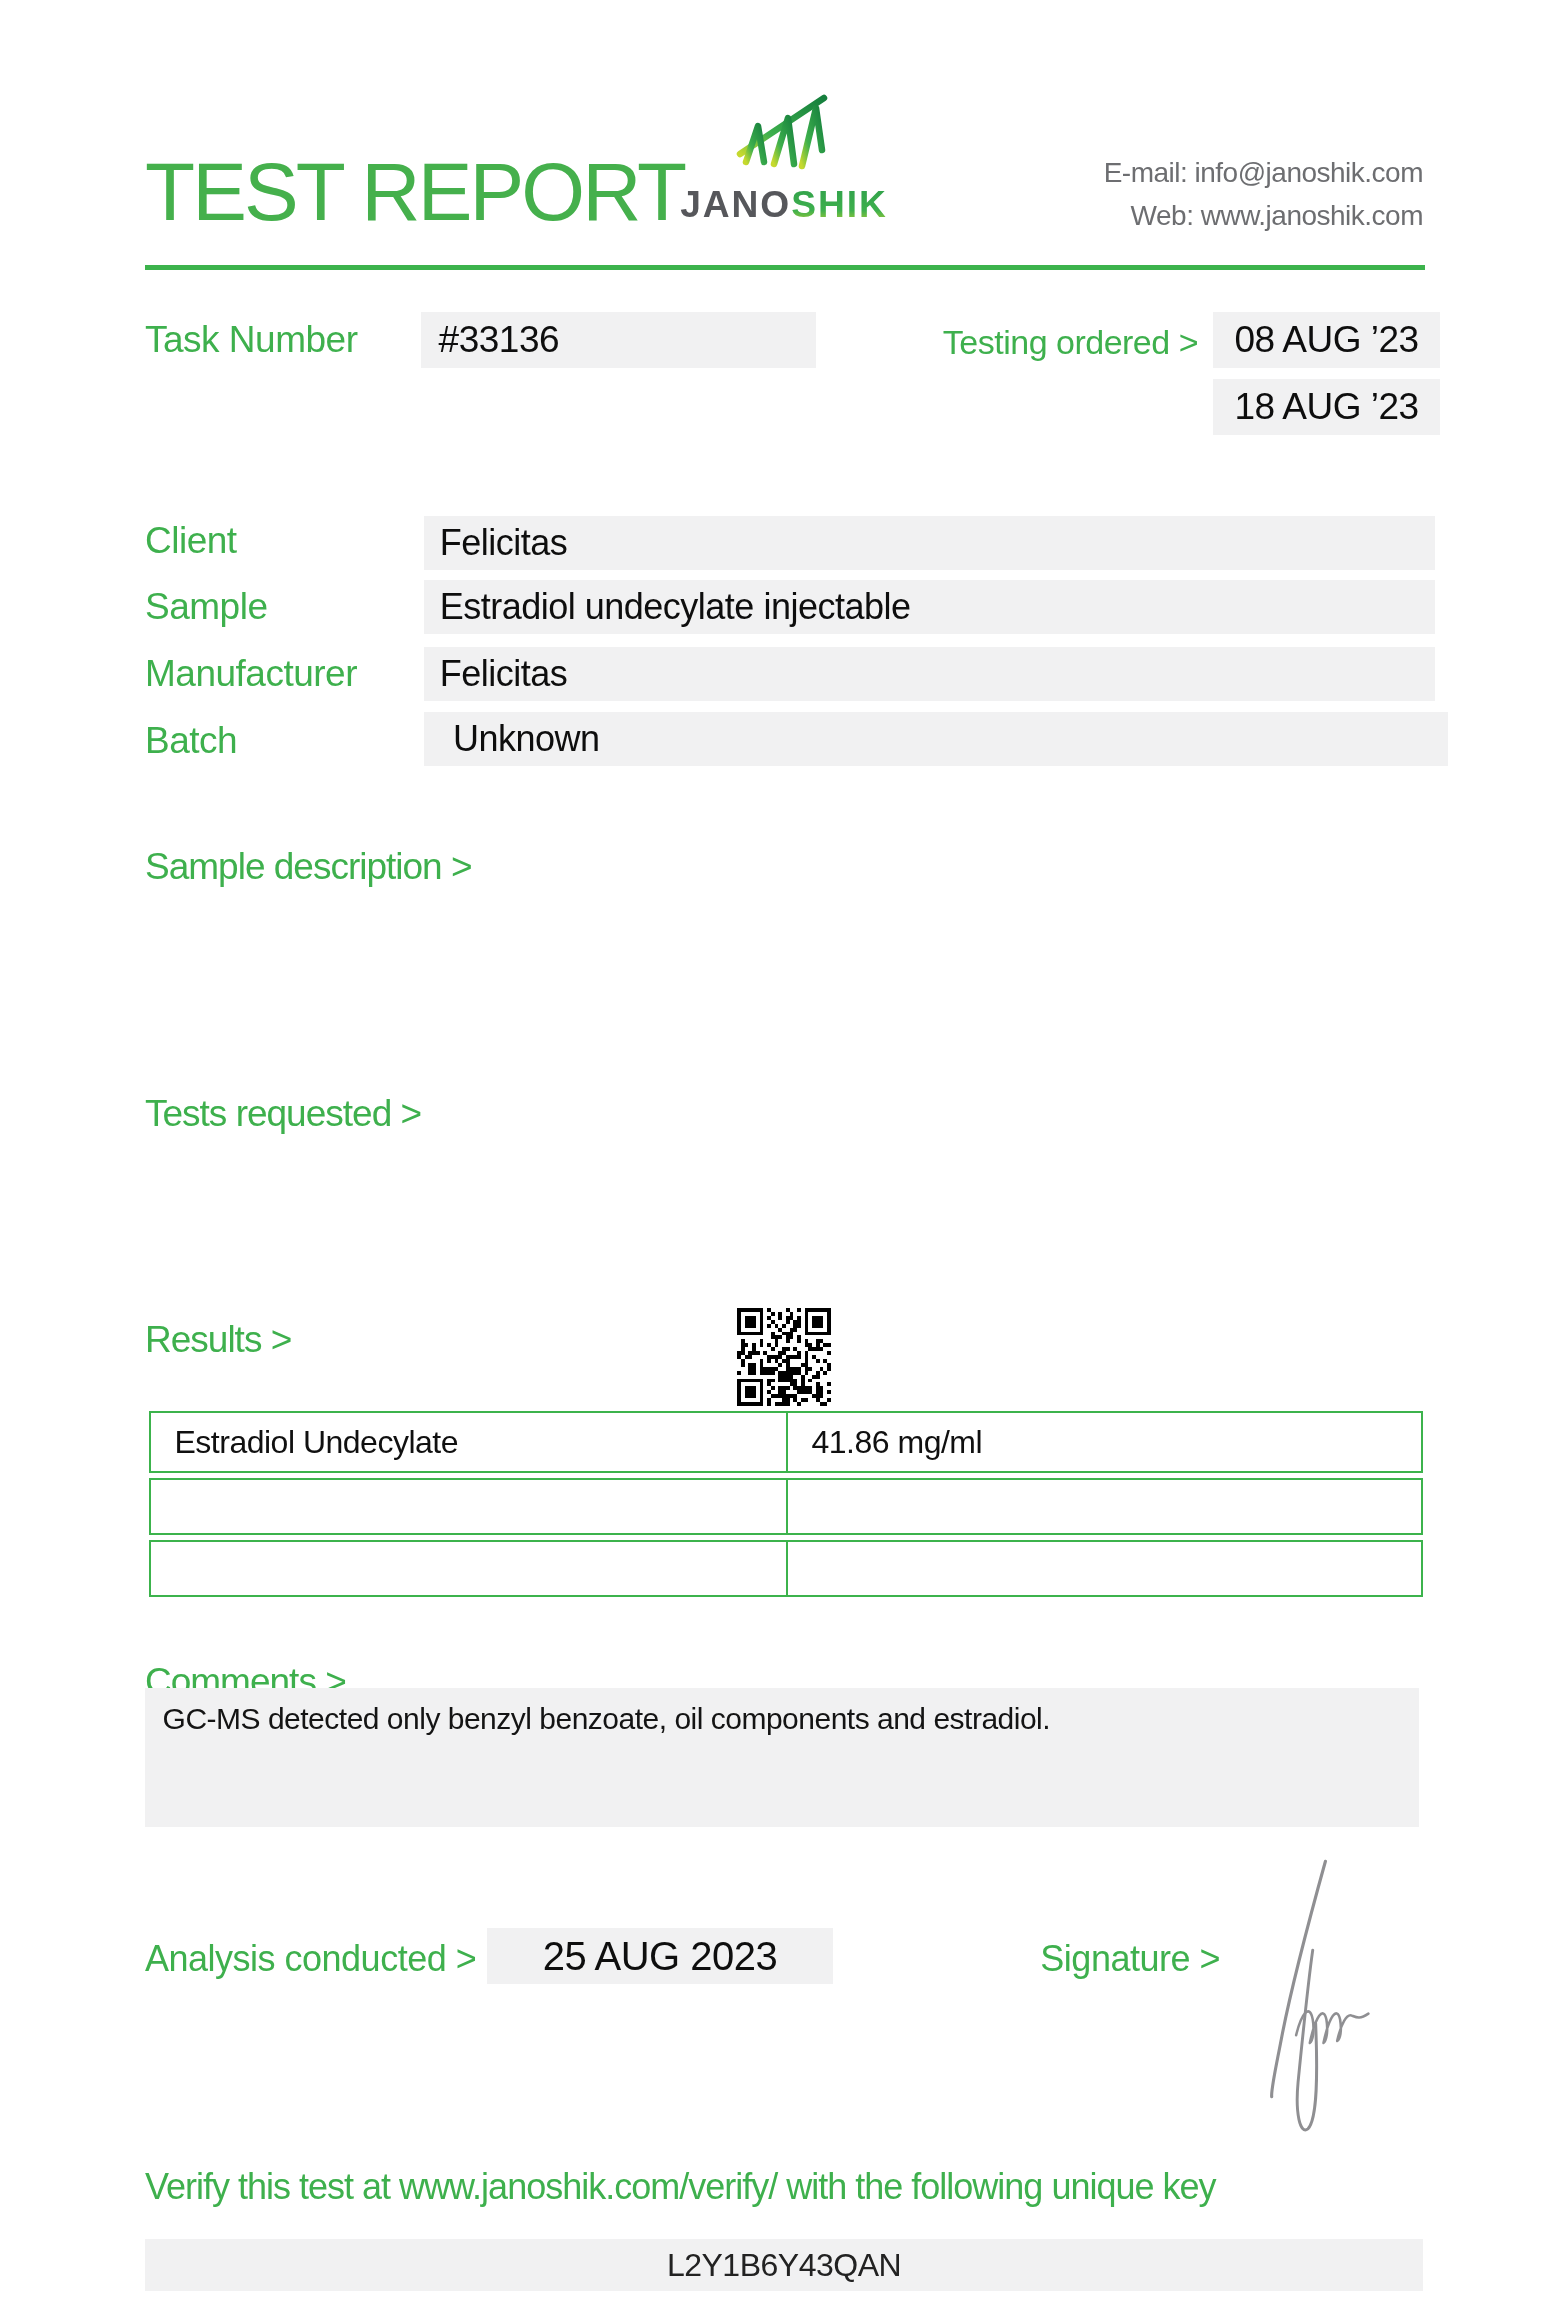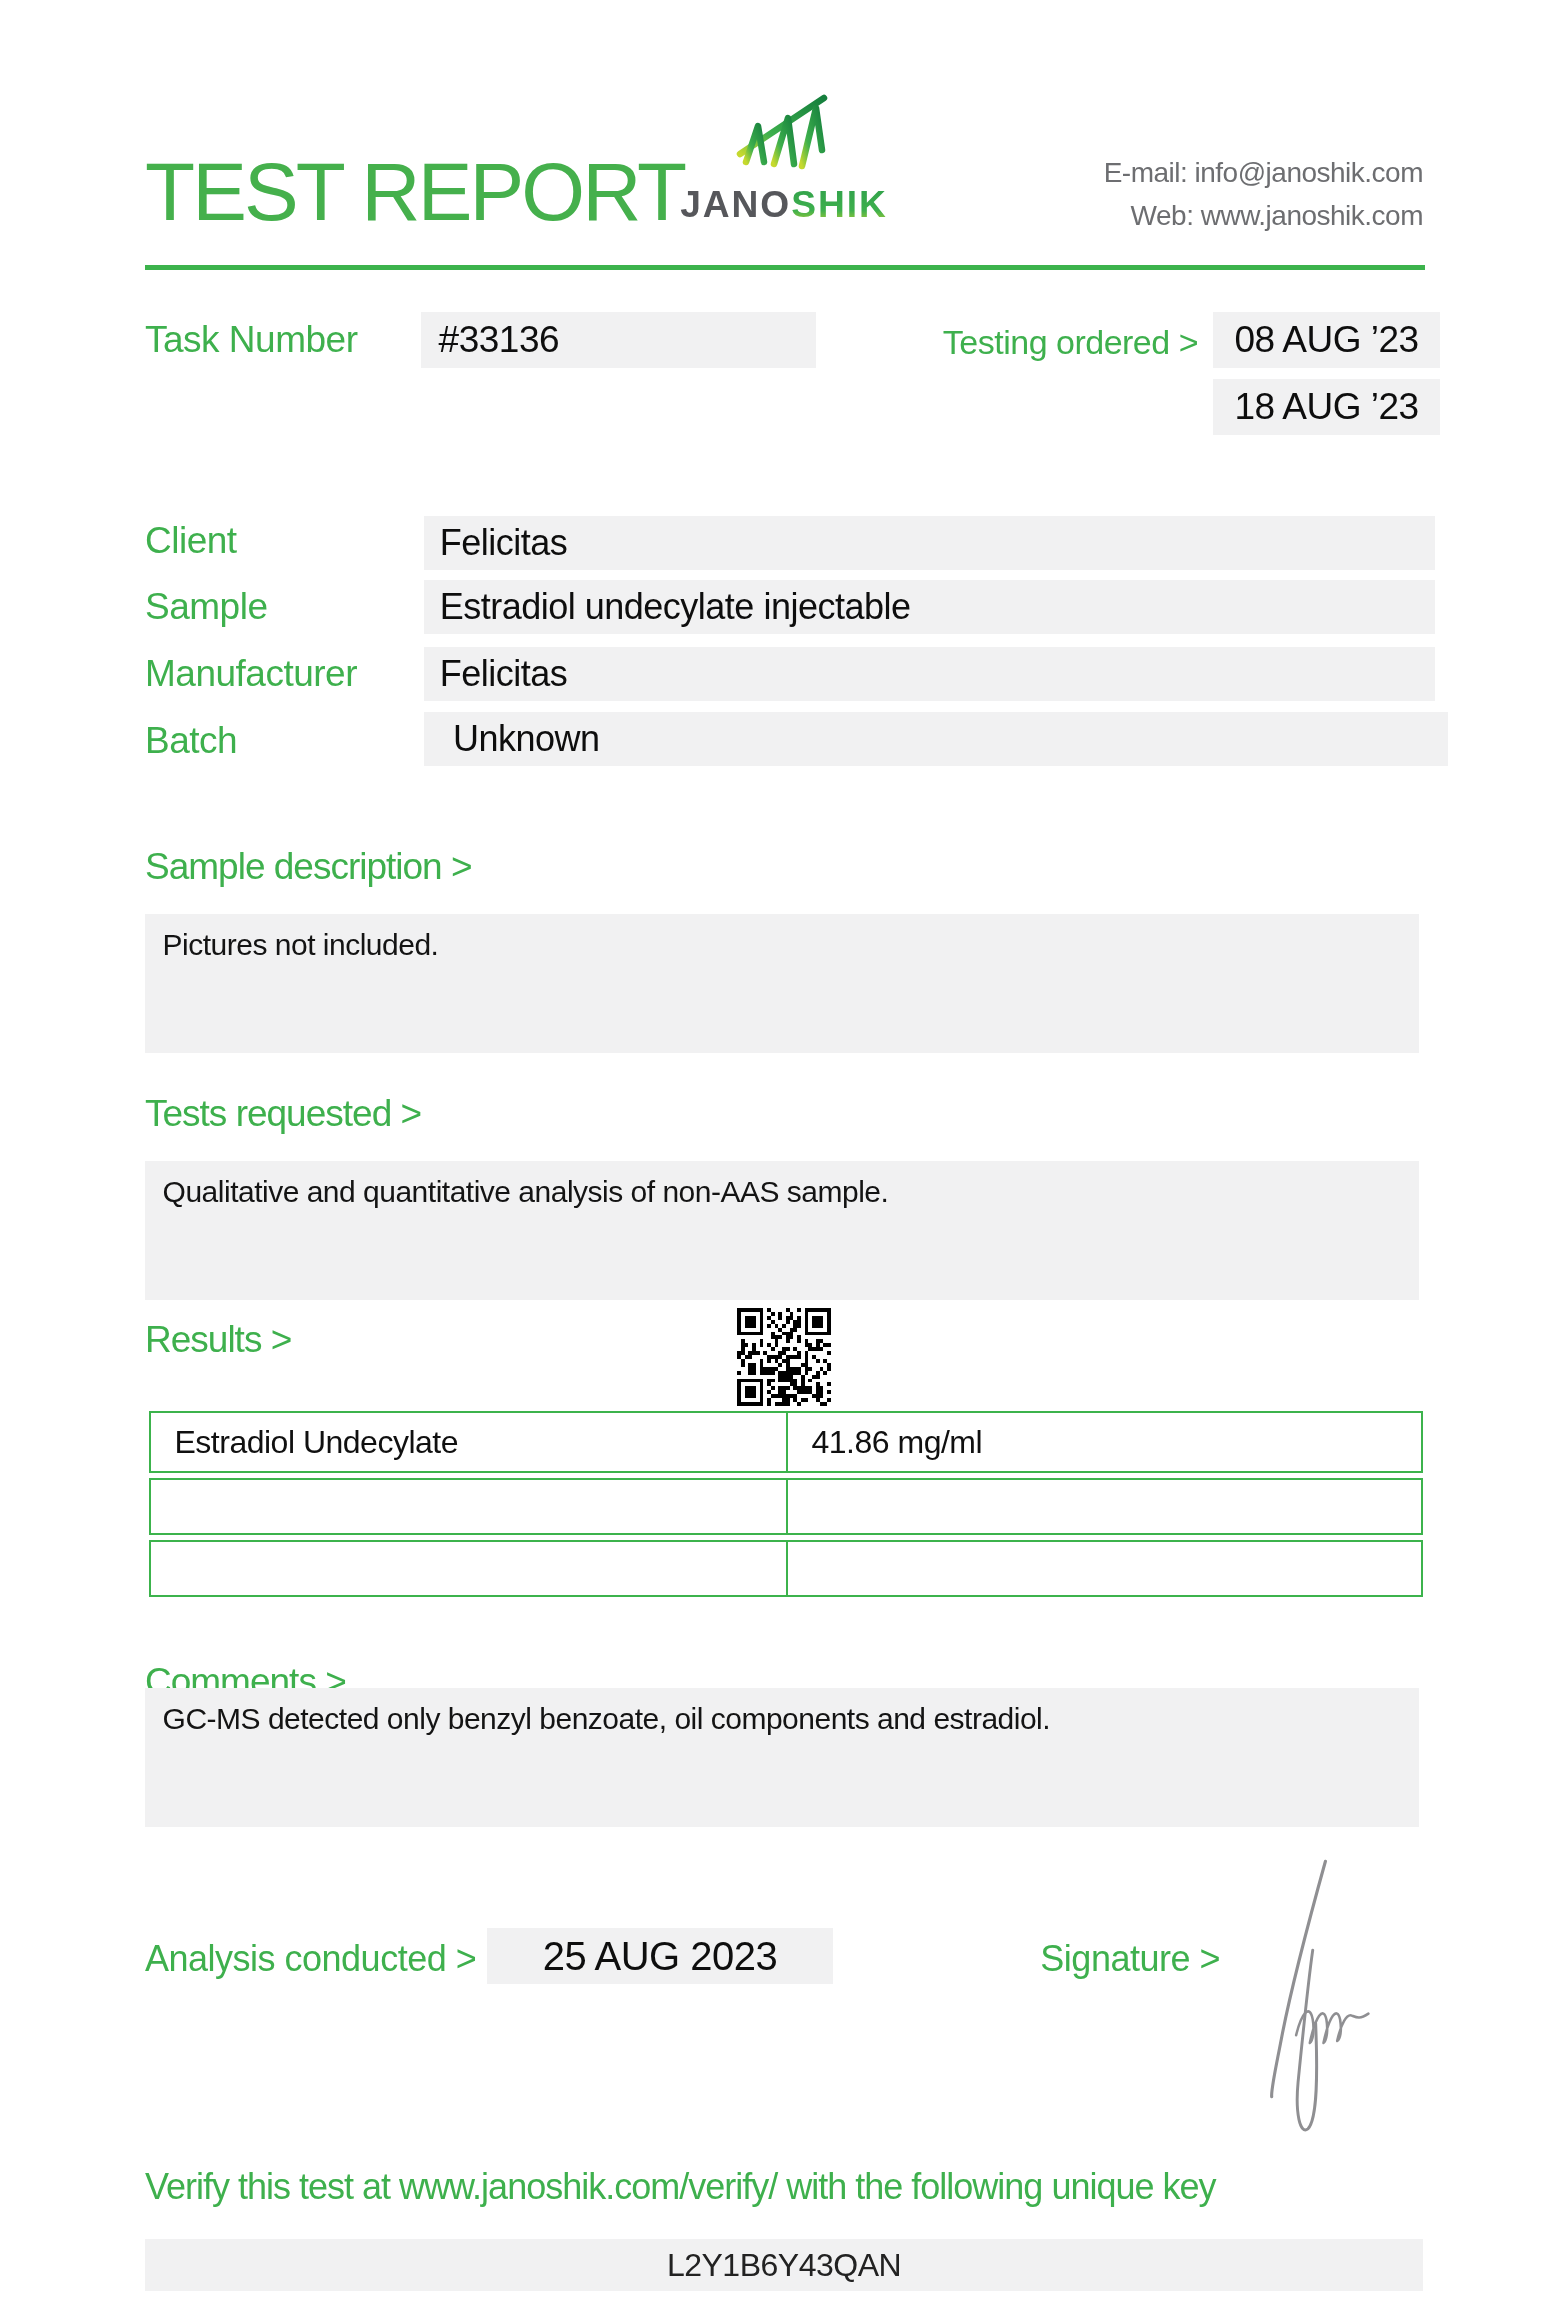"Pictures not included." div.abs { html: <div> <span>Pictures not included.</span> </div> -> none }
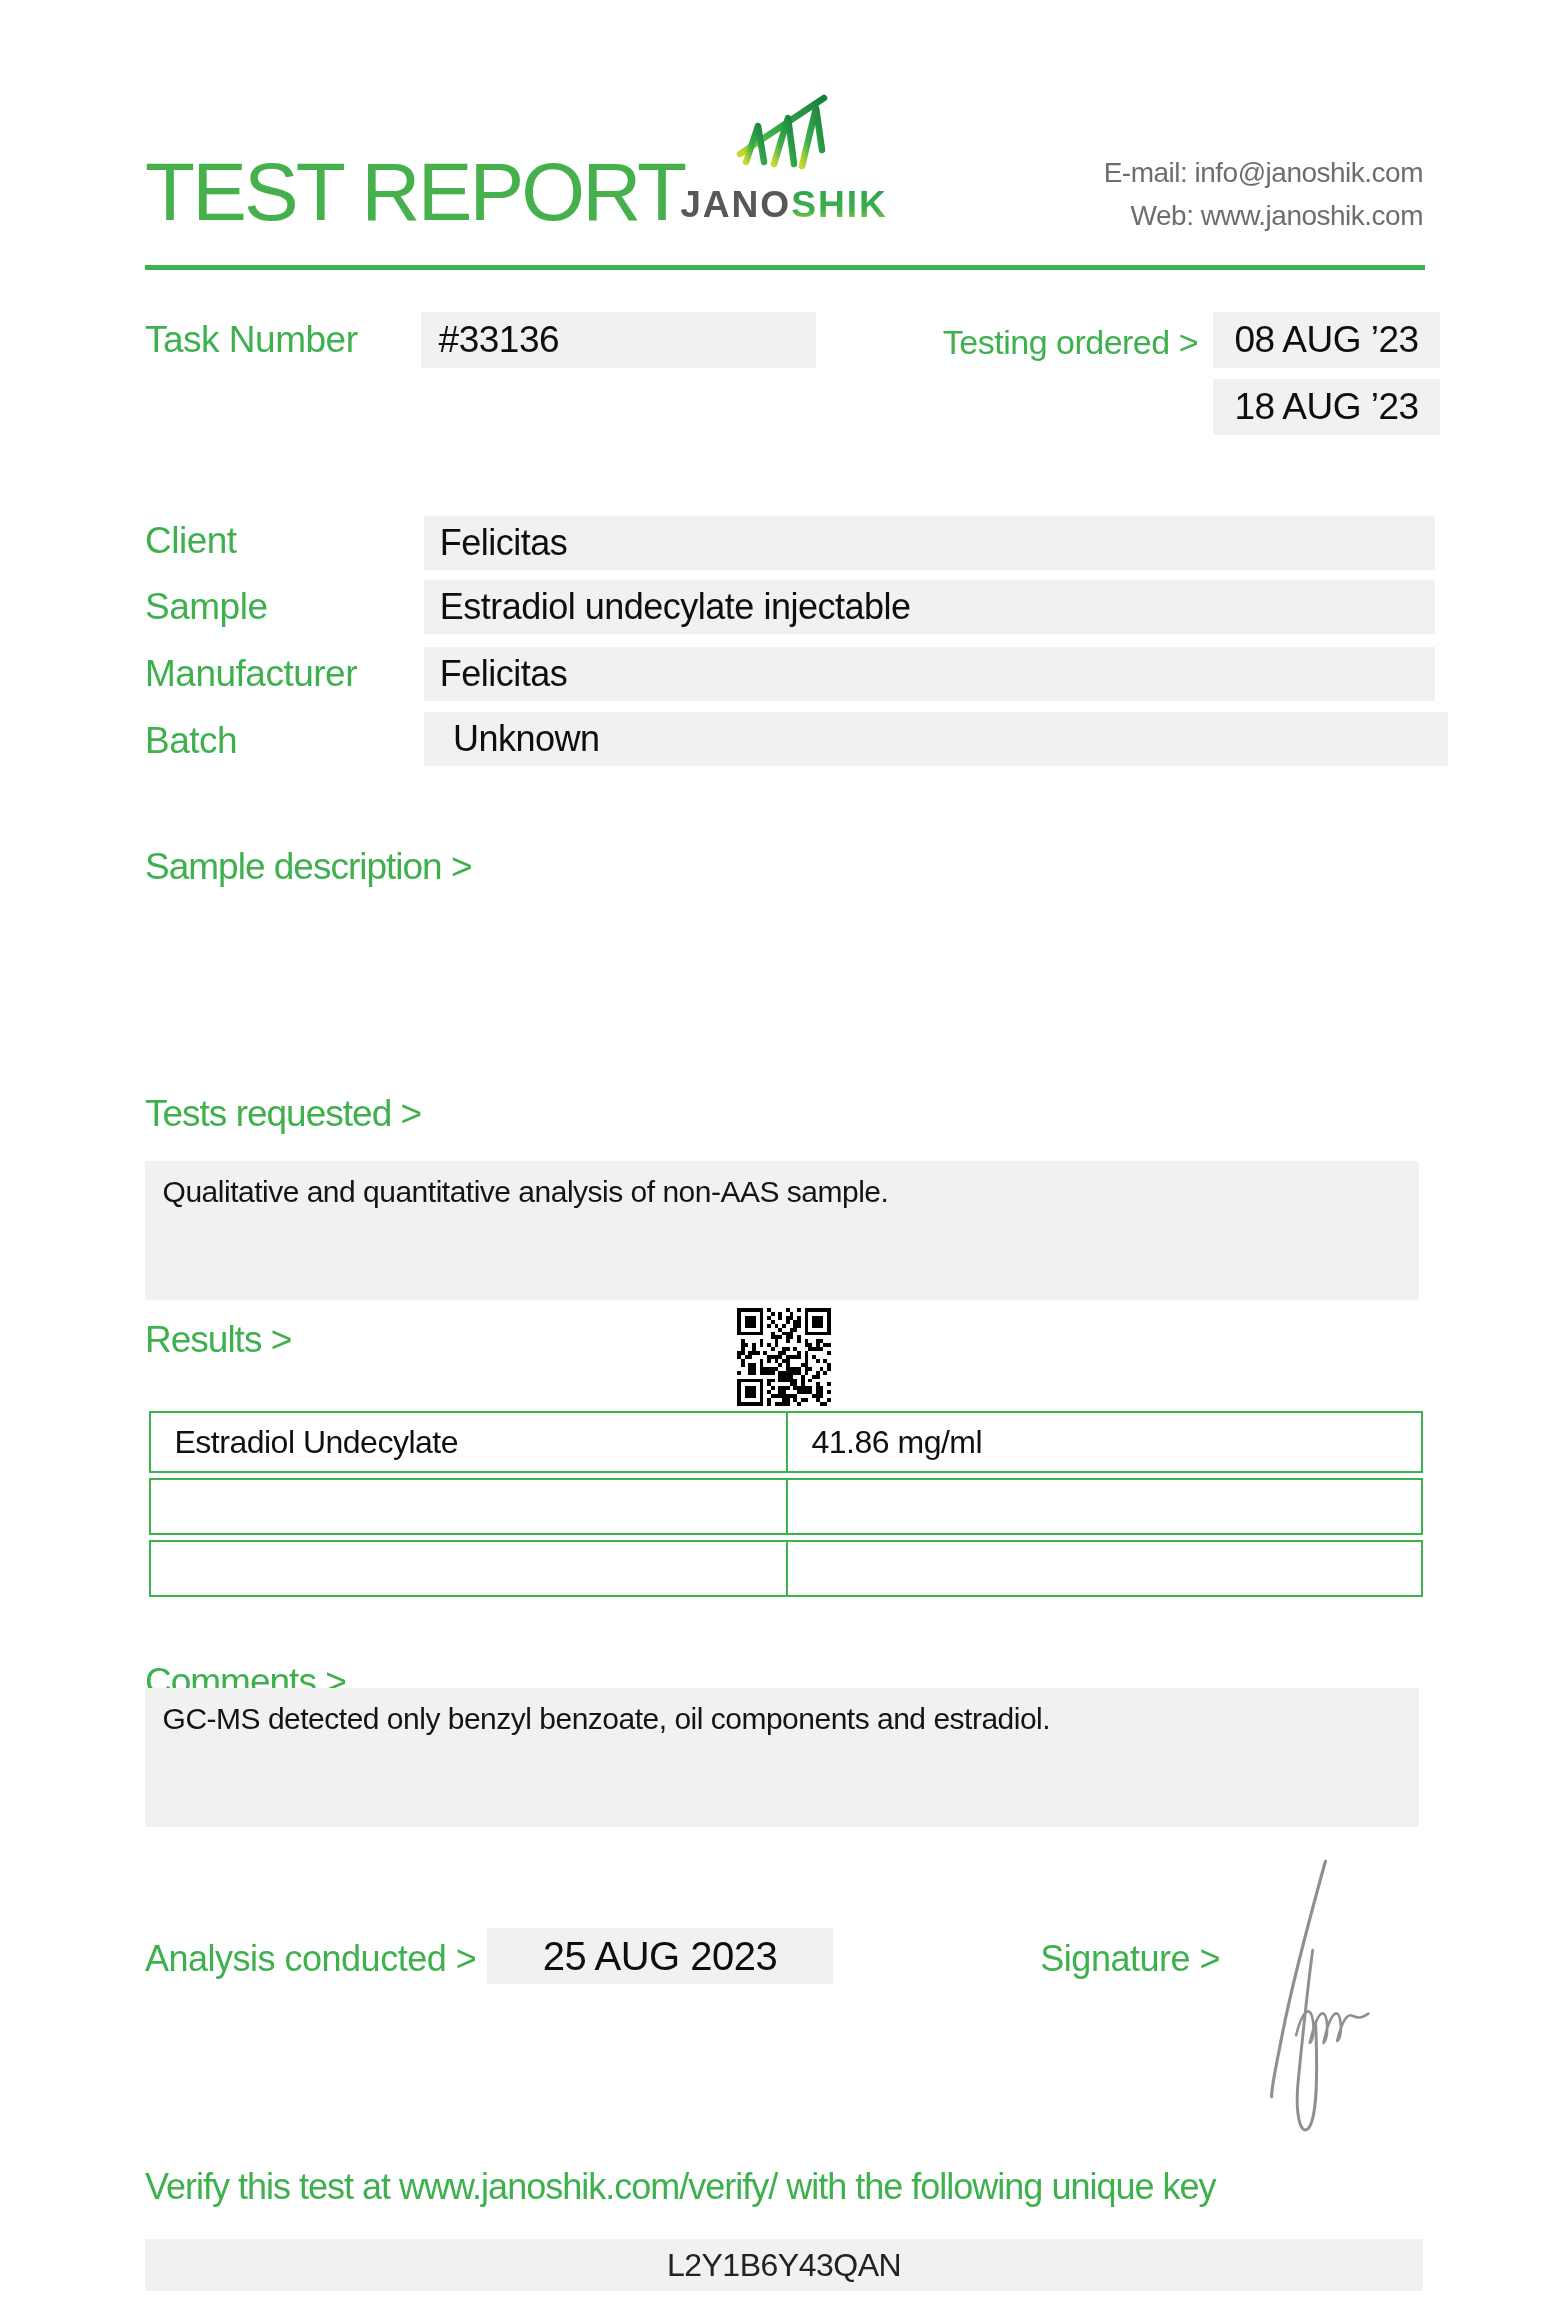"Qualitative and quantitative analysis of" div.abs { html: <div> <span>Qualitative and quantitative analysis of non-AAS sample.</span> </div> -> none }
